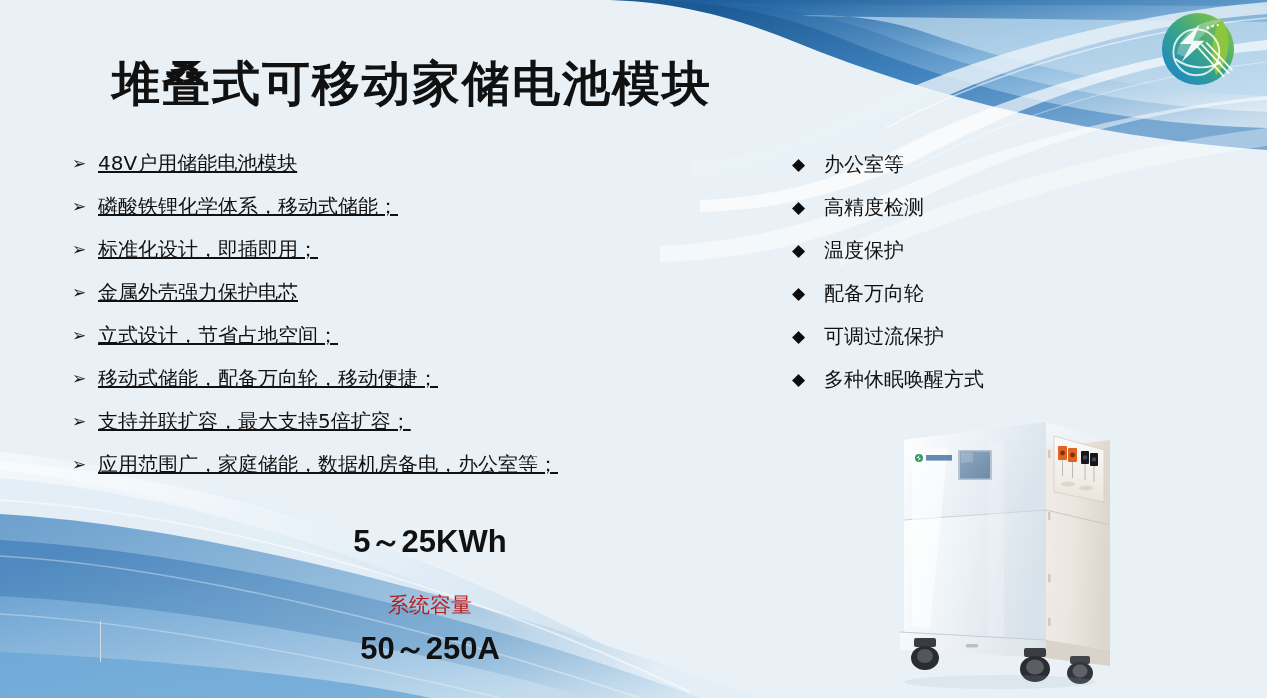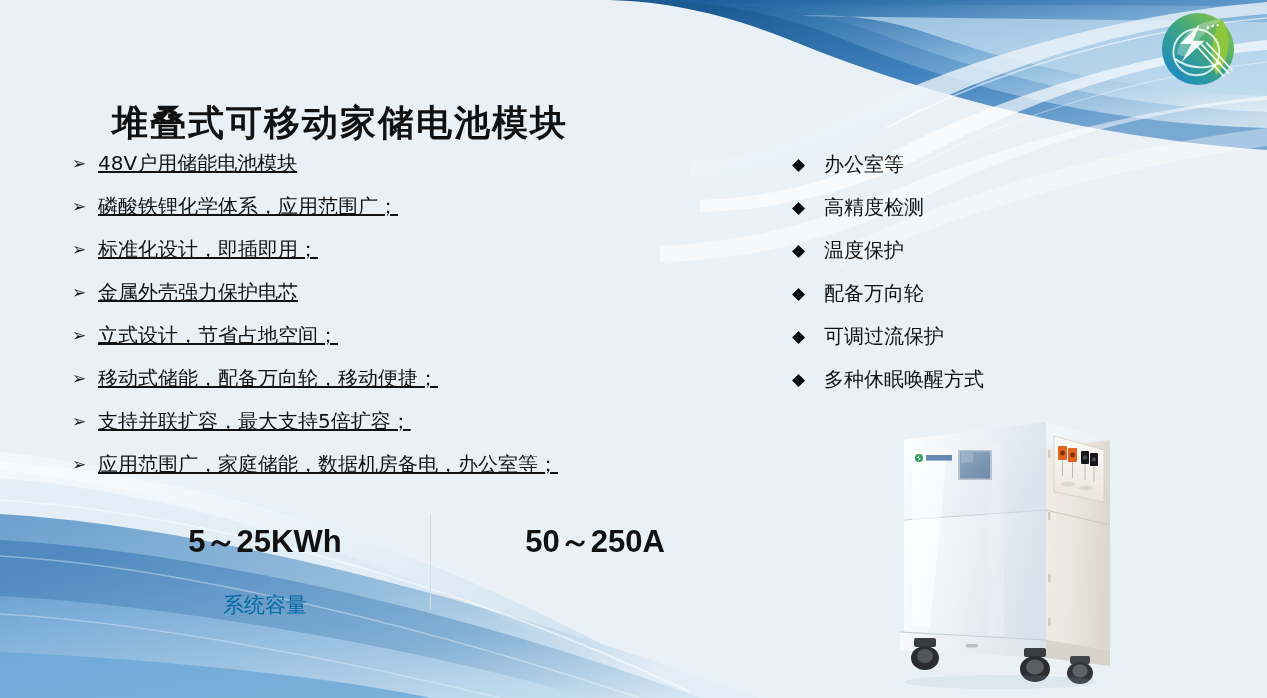"堆叠式可移动家储电池模块" .title { font-size: 36px -> 48px; margin-top: 47px -> none }
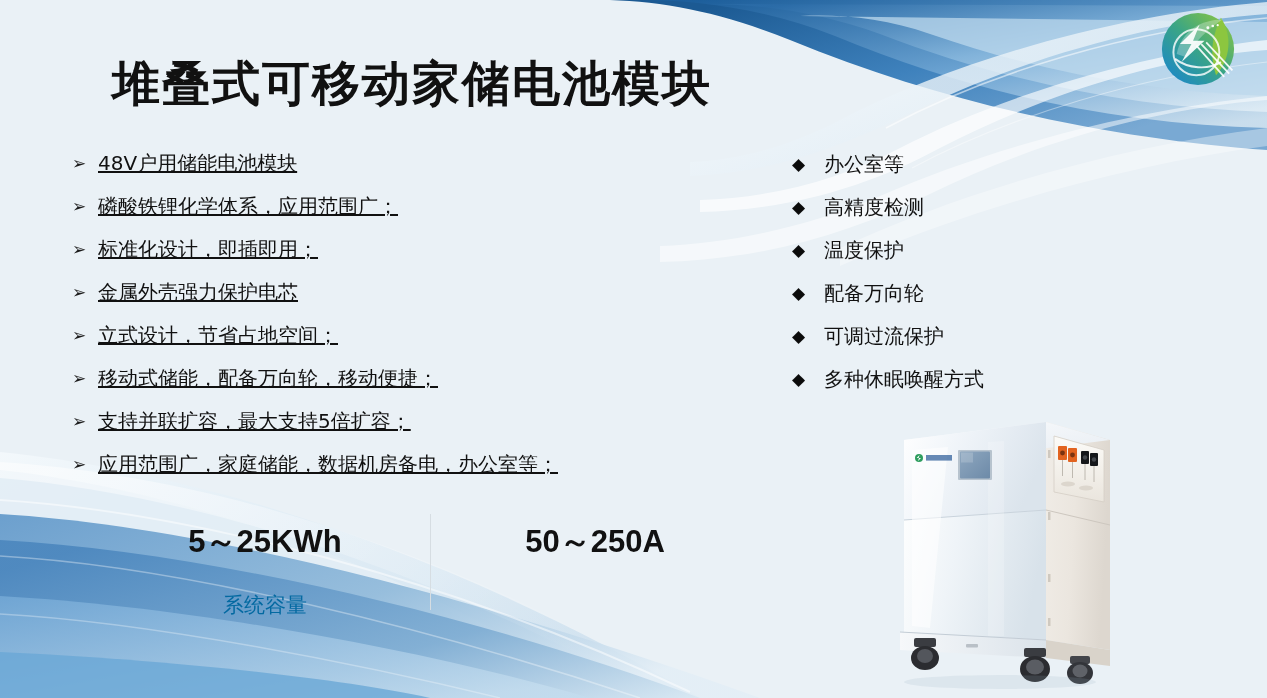"磷酸铁锂化学体系，应用范围广；" span.ftext { text: 应用范围广 -> 移动式储能 }
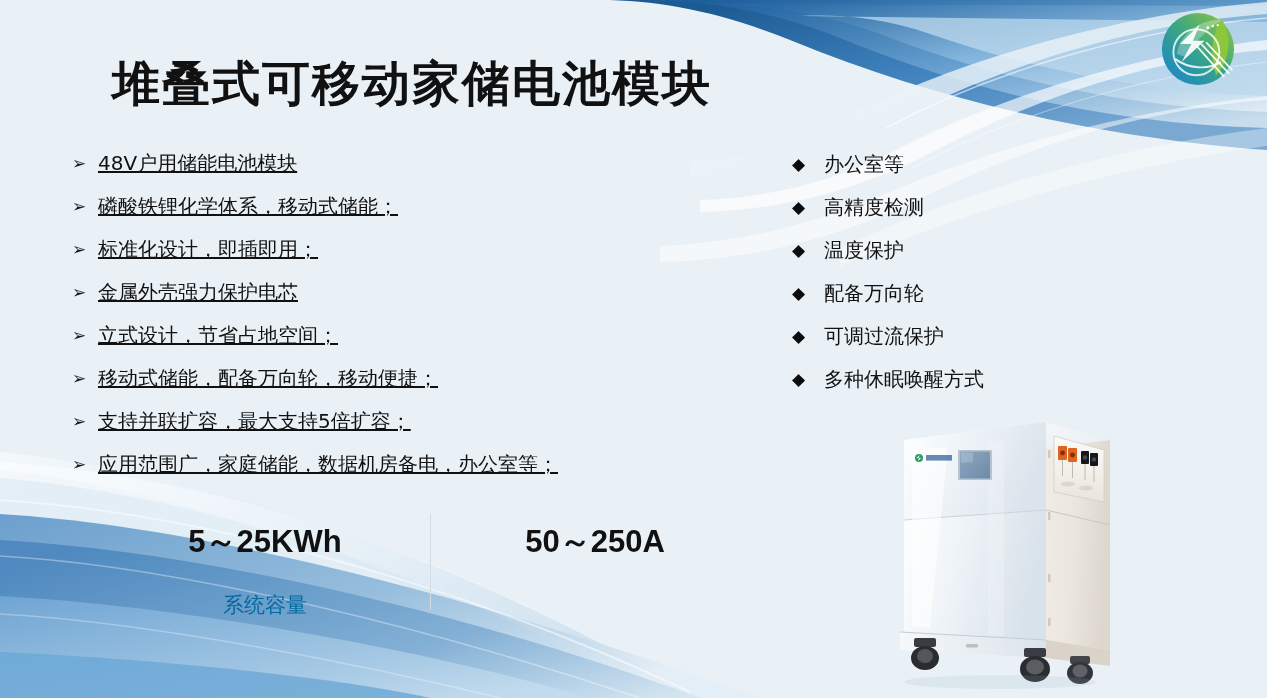"5～25KWh" .stats { flex-direction: none -> column }
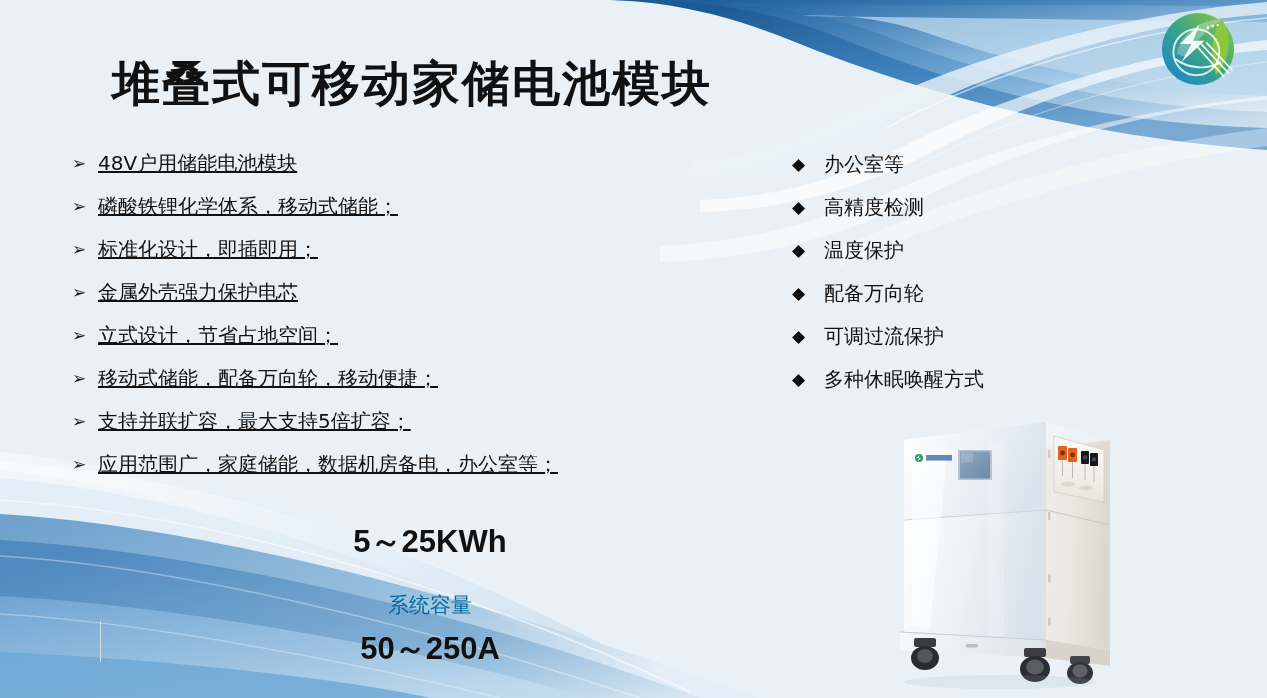"系统容量" .stat .lbl { color: #0369a1 -> #b91c1c }
